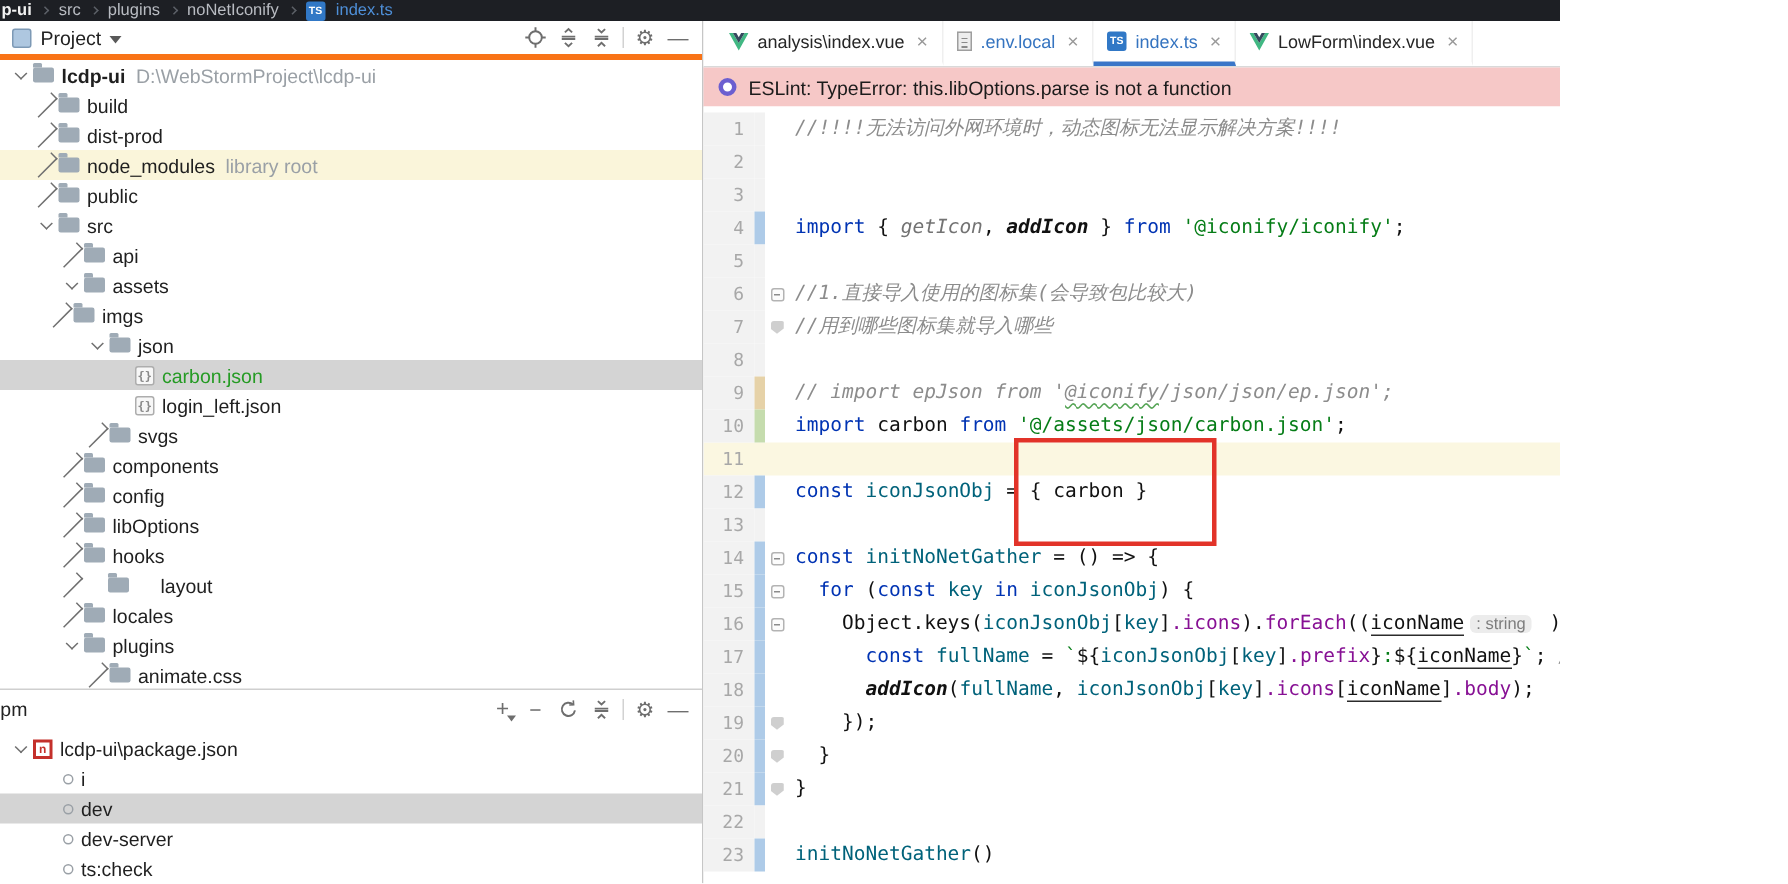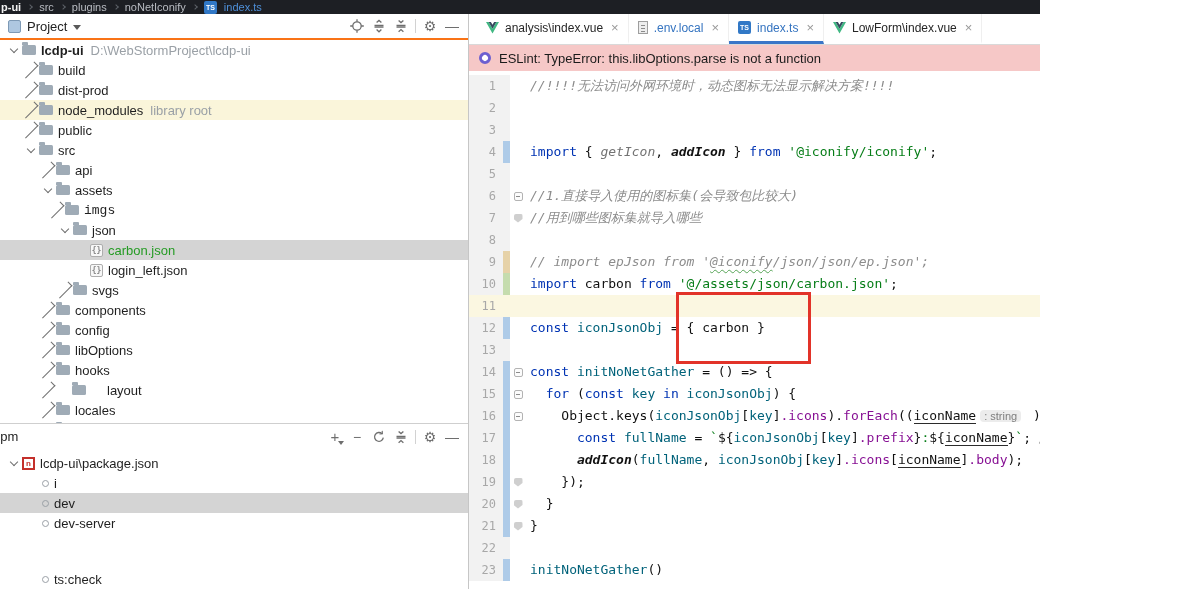"Project" .panel-head { border-bottom: 2px solid #f97316 -> 4px solid #f97316 }
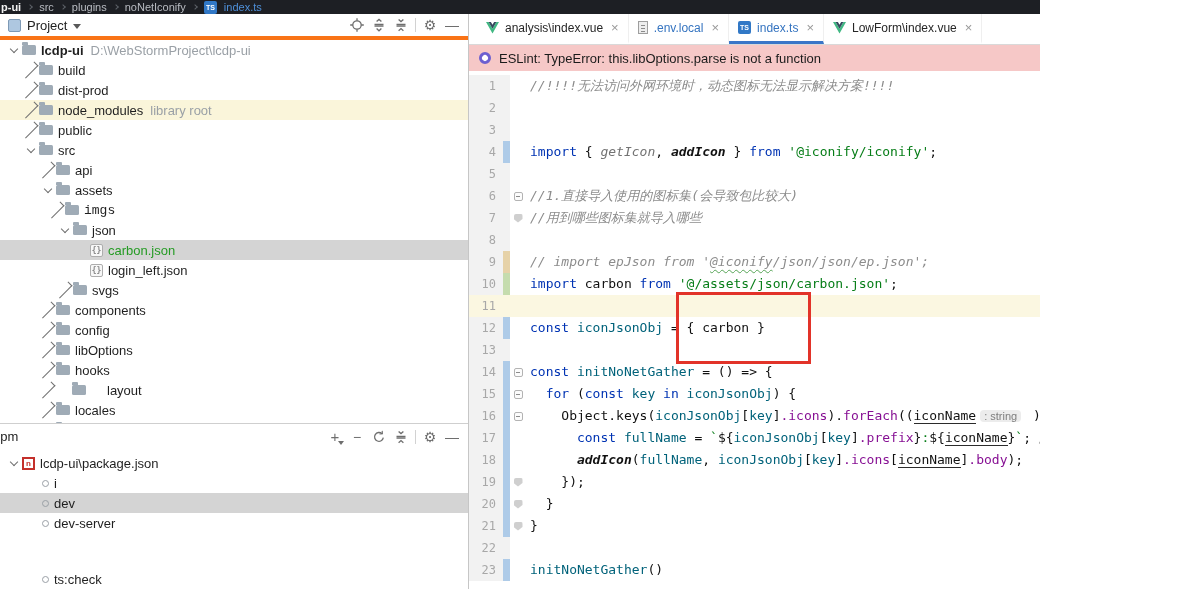"imgs" div.trow { font-family: Liberation Mono, monospace -> none; padding-left: 49px -> 33px }
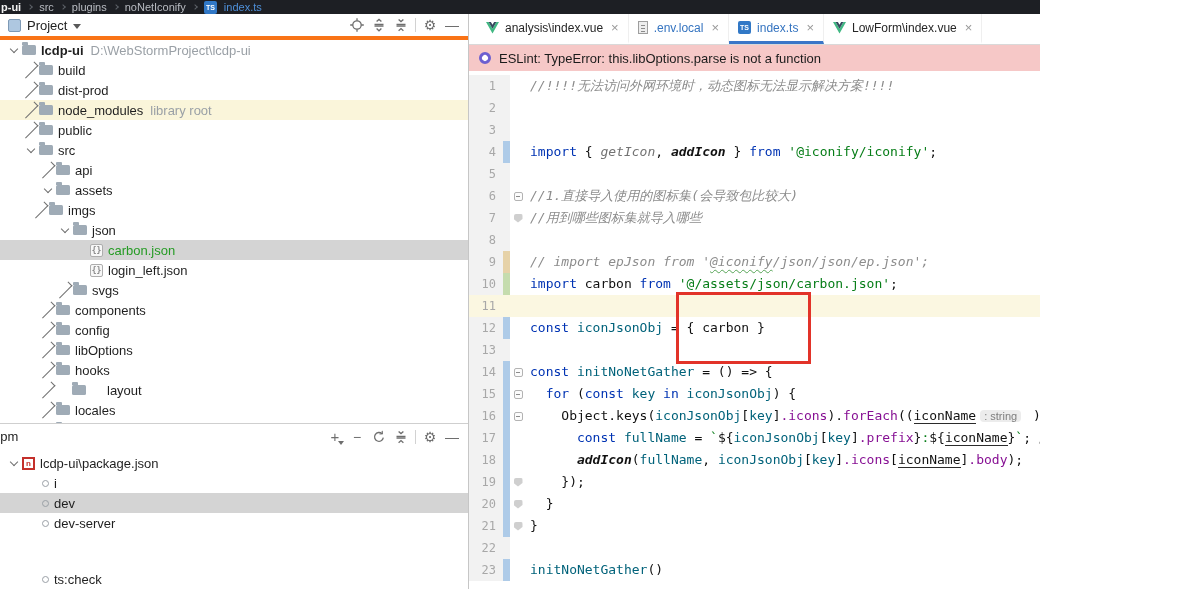"ts:check" div.trow { margin-top: 36px -> none }
